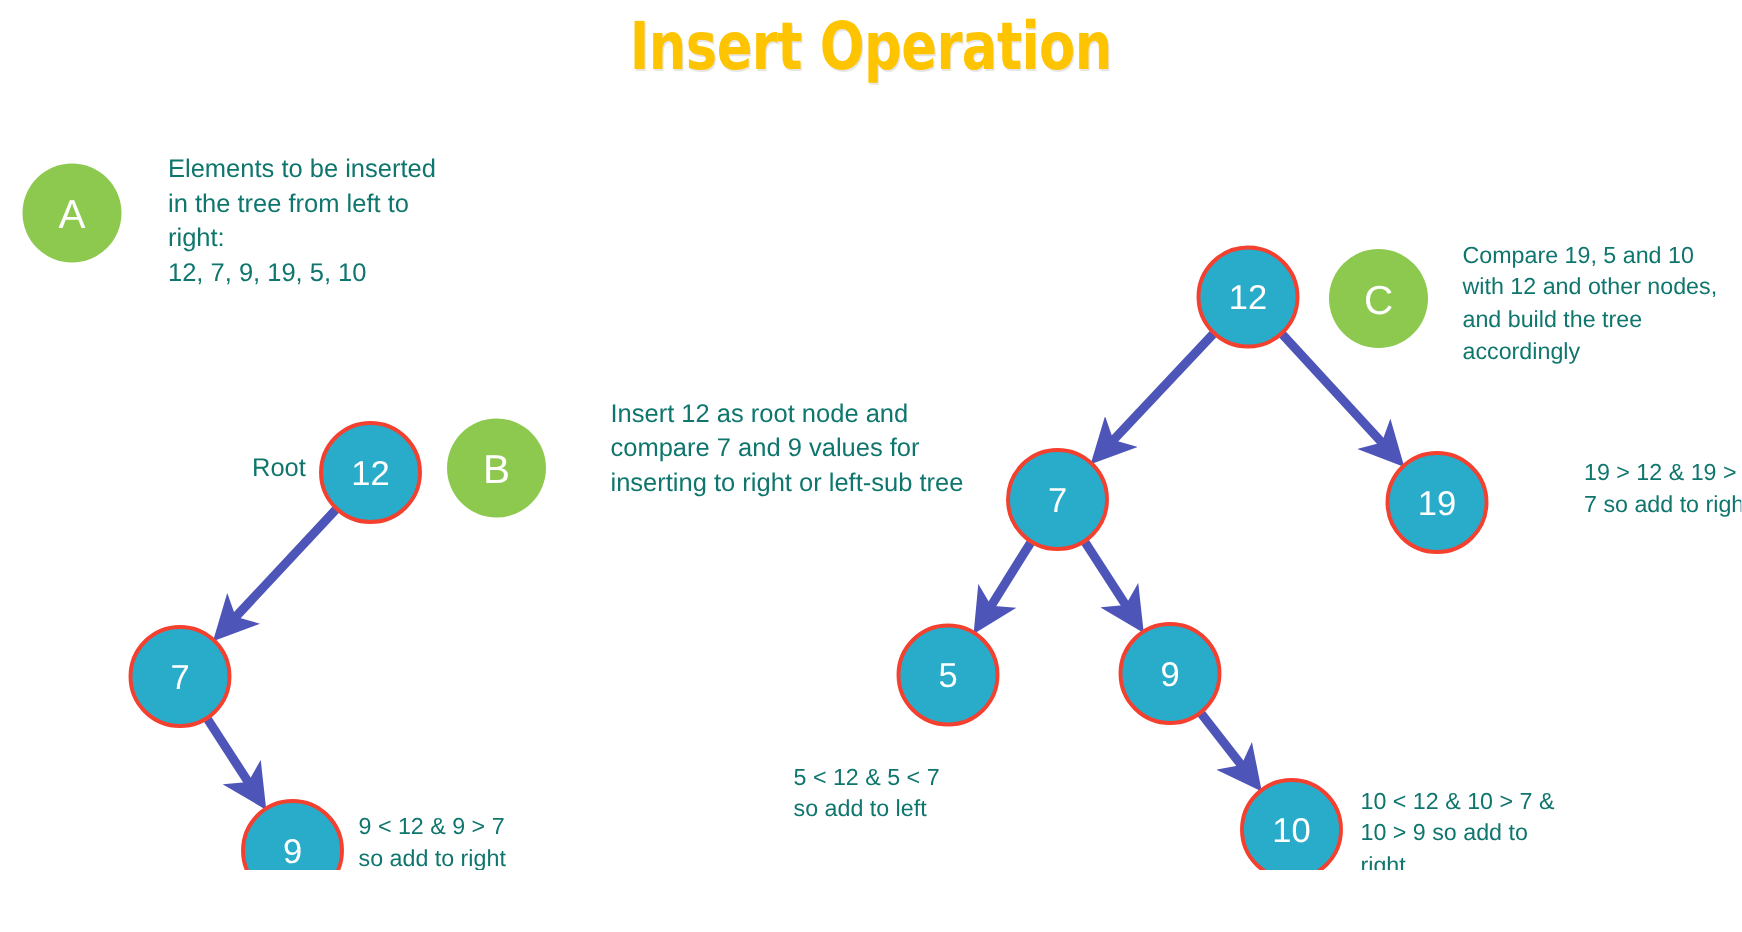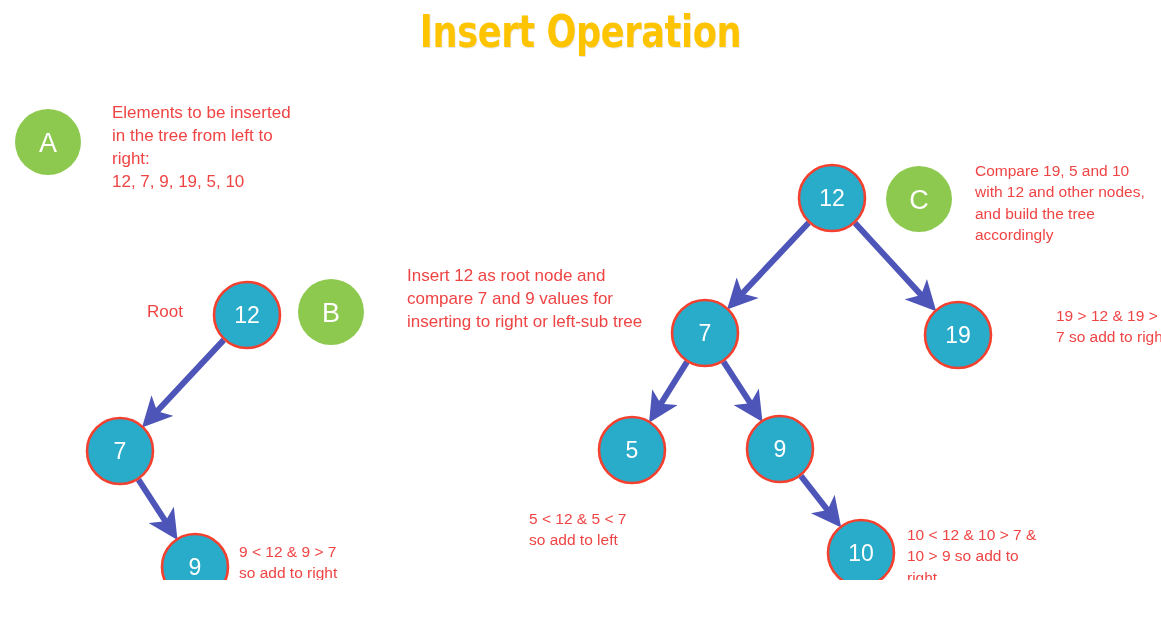"Elements to be inserted" .note { color: #ef4444 -> #0f766e }
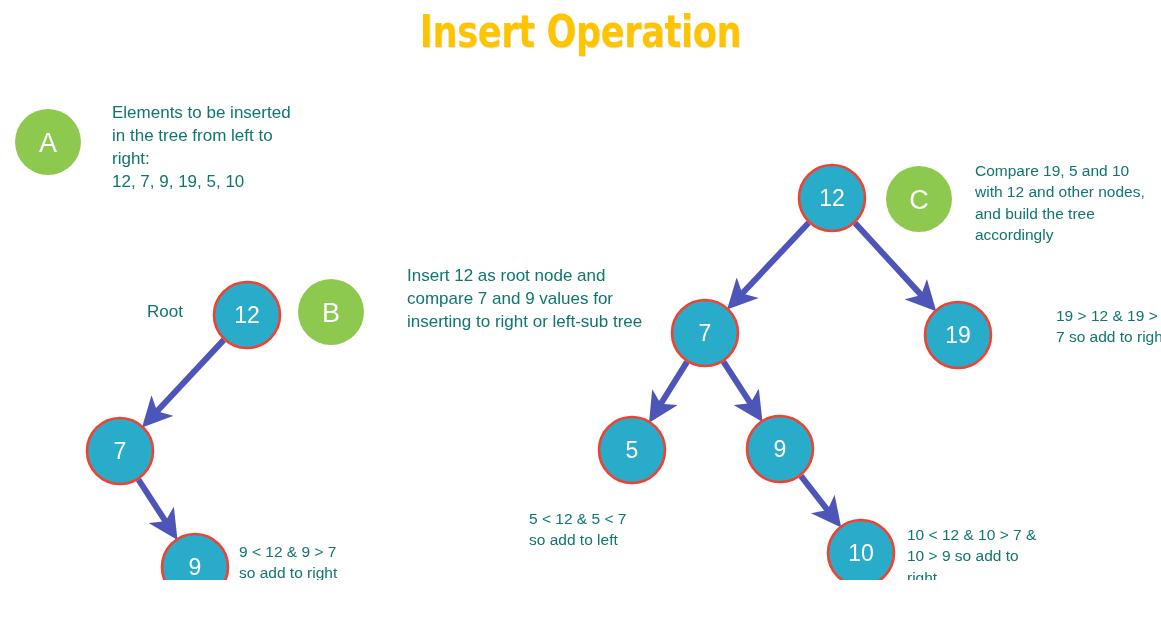"Root" div.note { left: 147px -> 168px }
